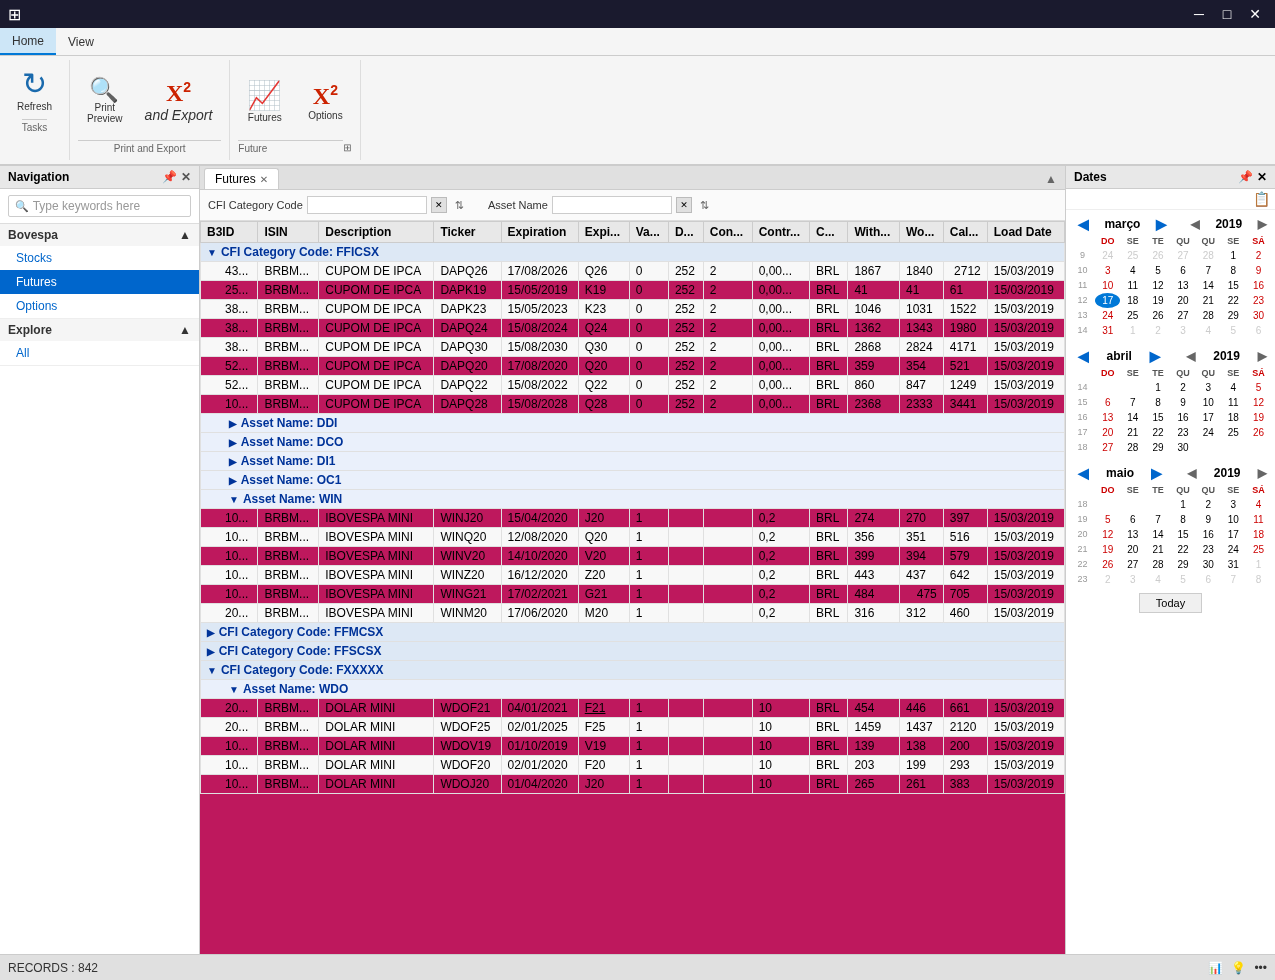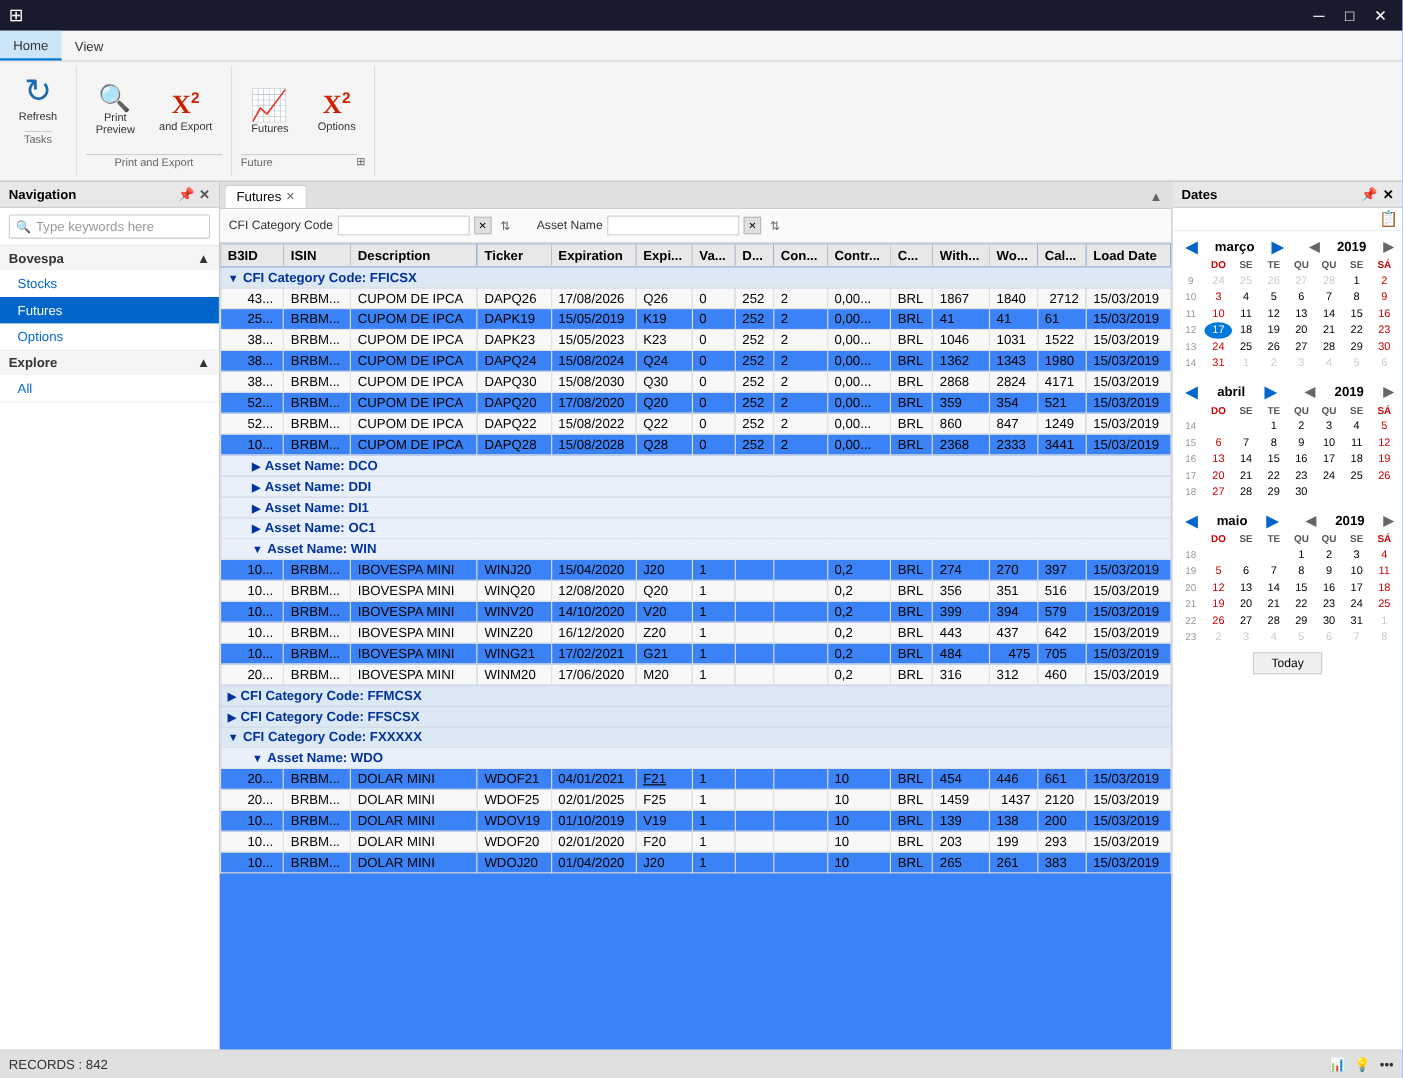"and Export" span { font-size: 10px -> 14px; font-style: none -> italic }
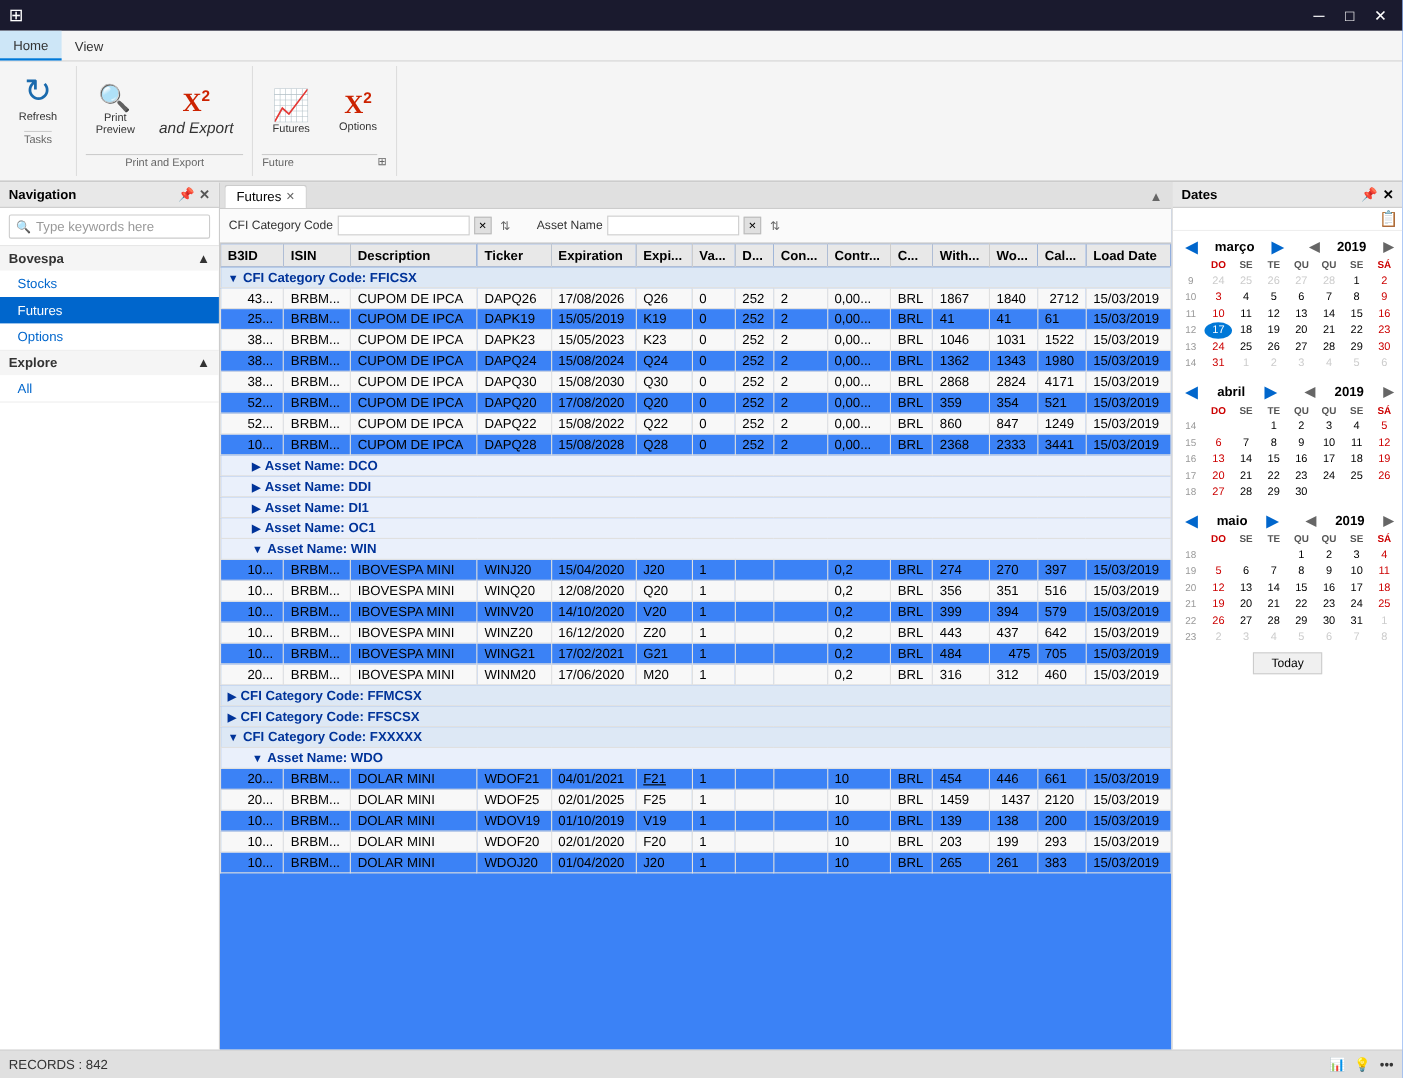"CFI Category Code" .futures-content { background: #3b82f6 -> #be185d }
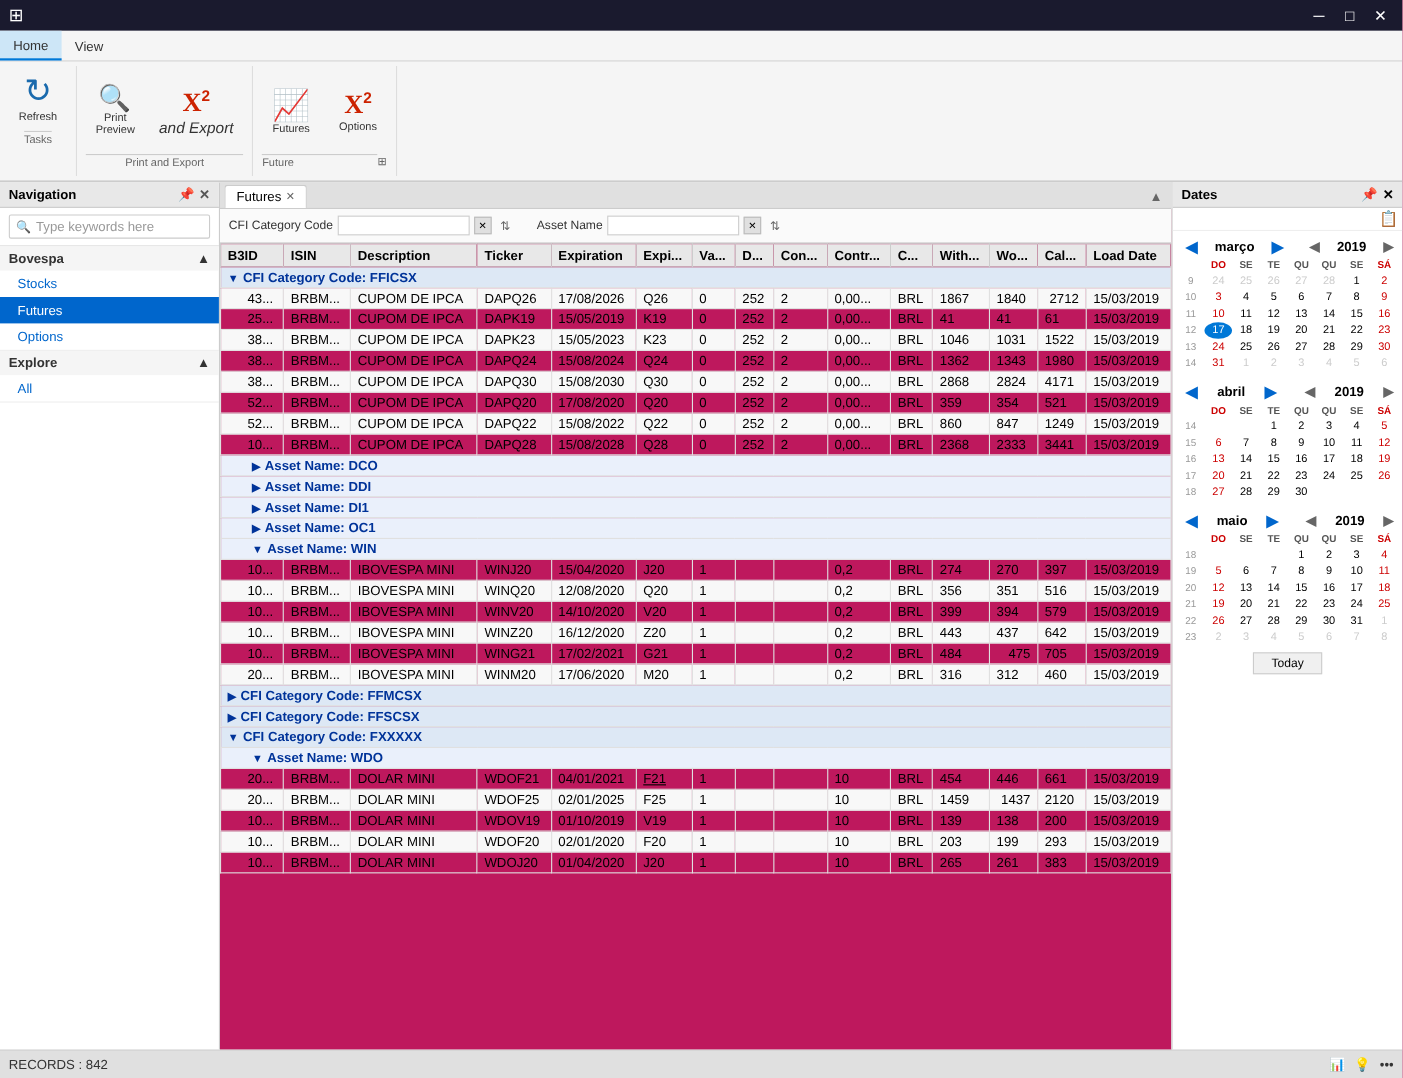"▶ Asset Name: DCO" tr.group-row { order: before "▶ Asset Name: DDI" -> after "▶ Asset Name: DDI" }
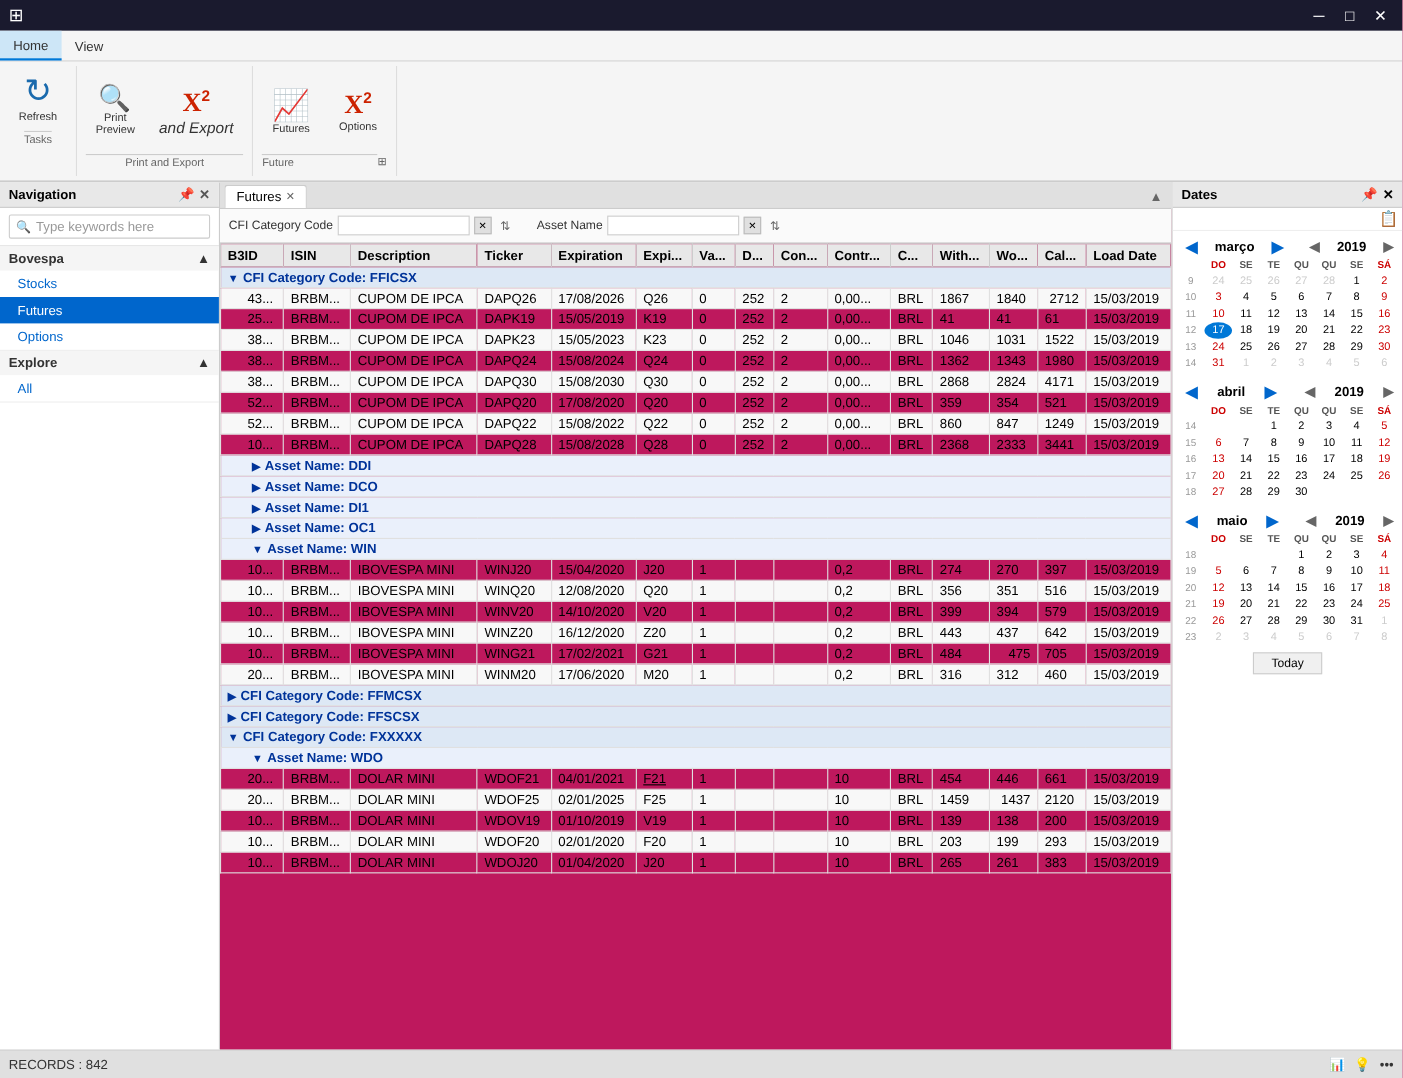"1437" td { text-align: right -> none }
